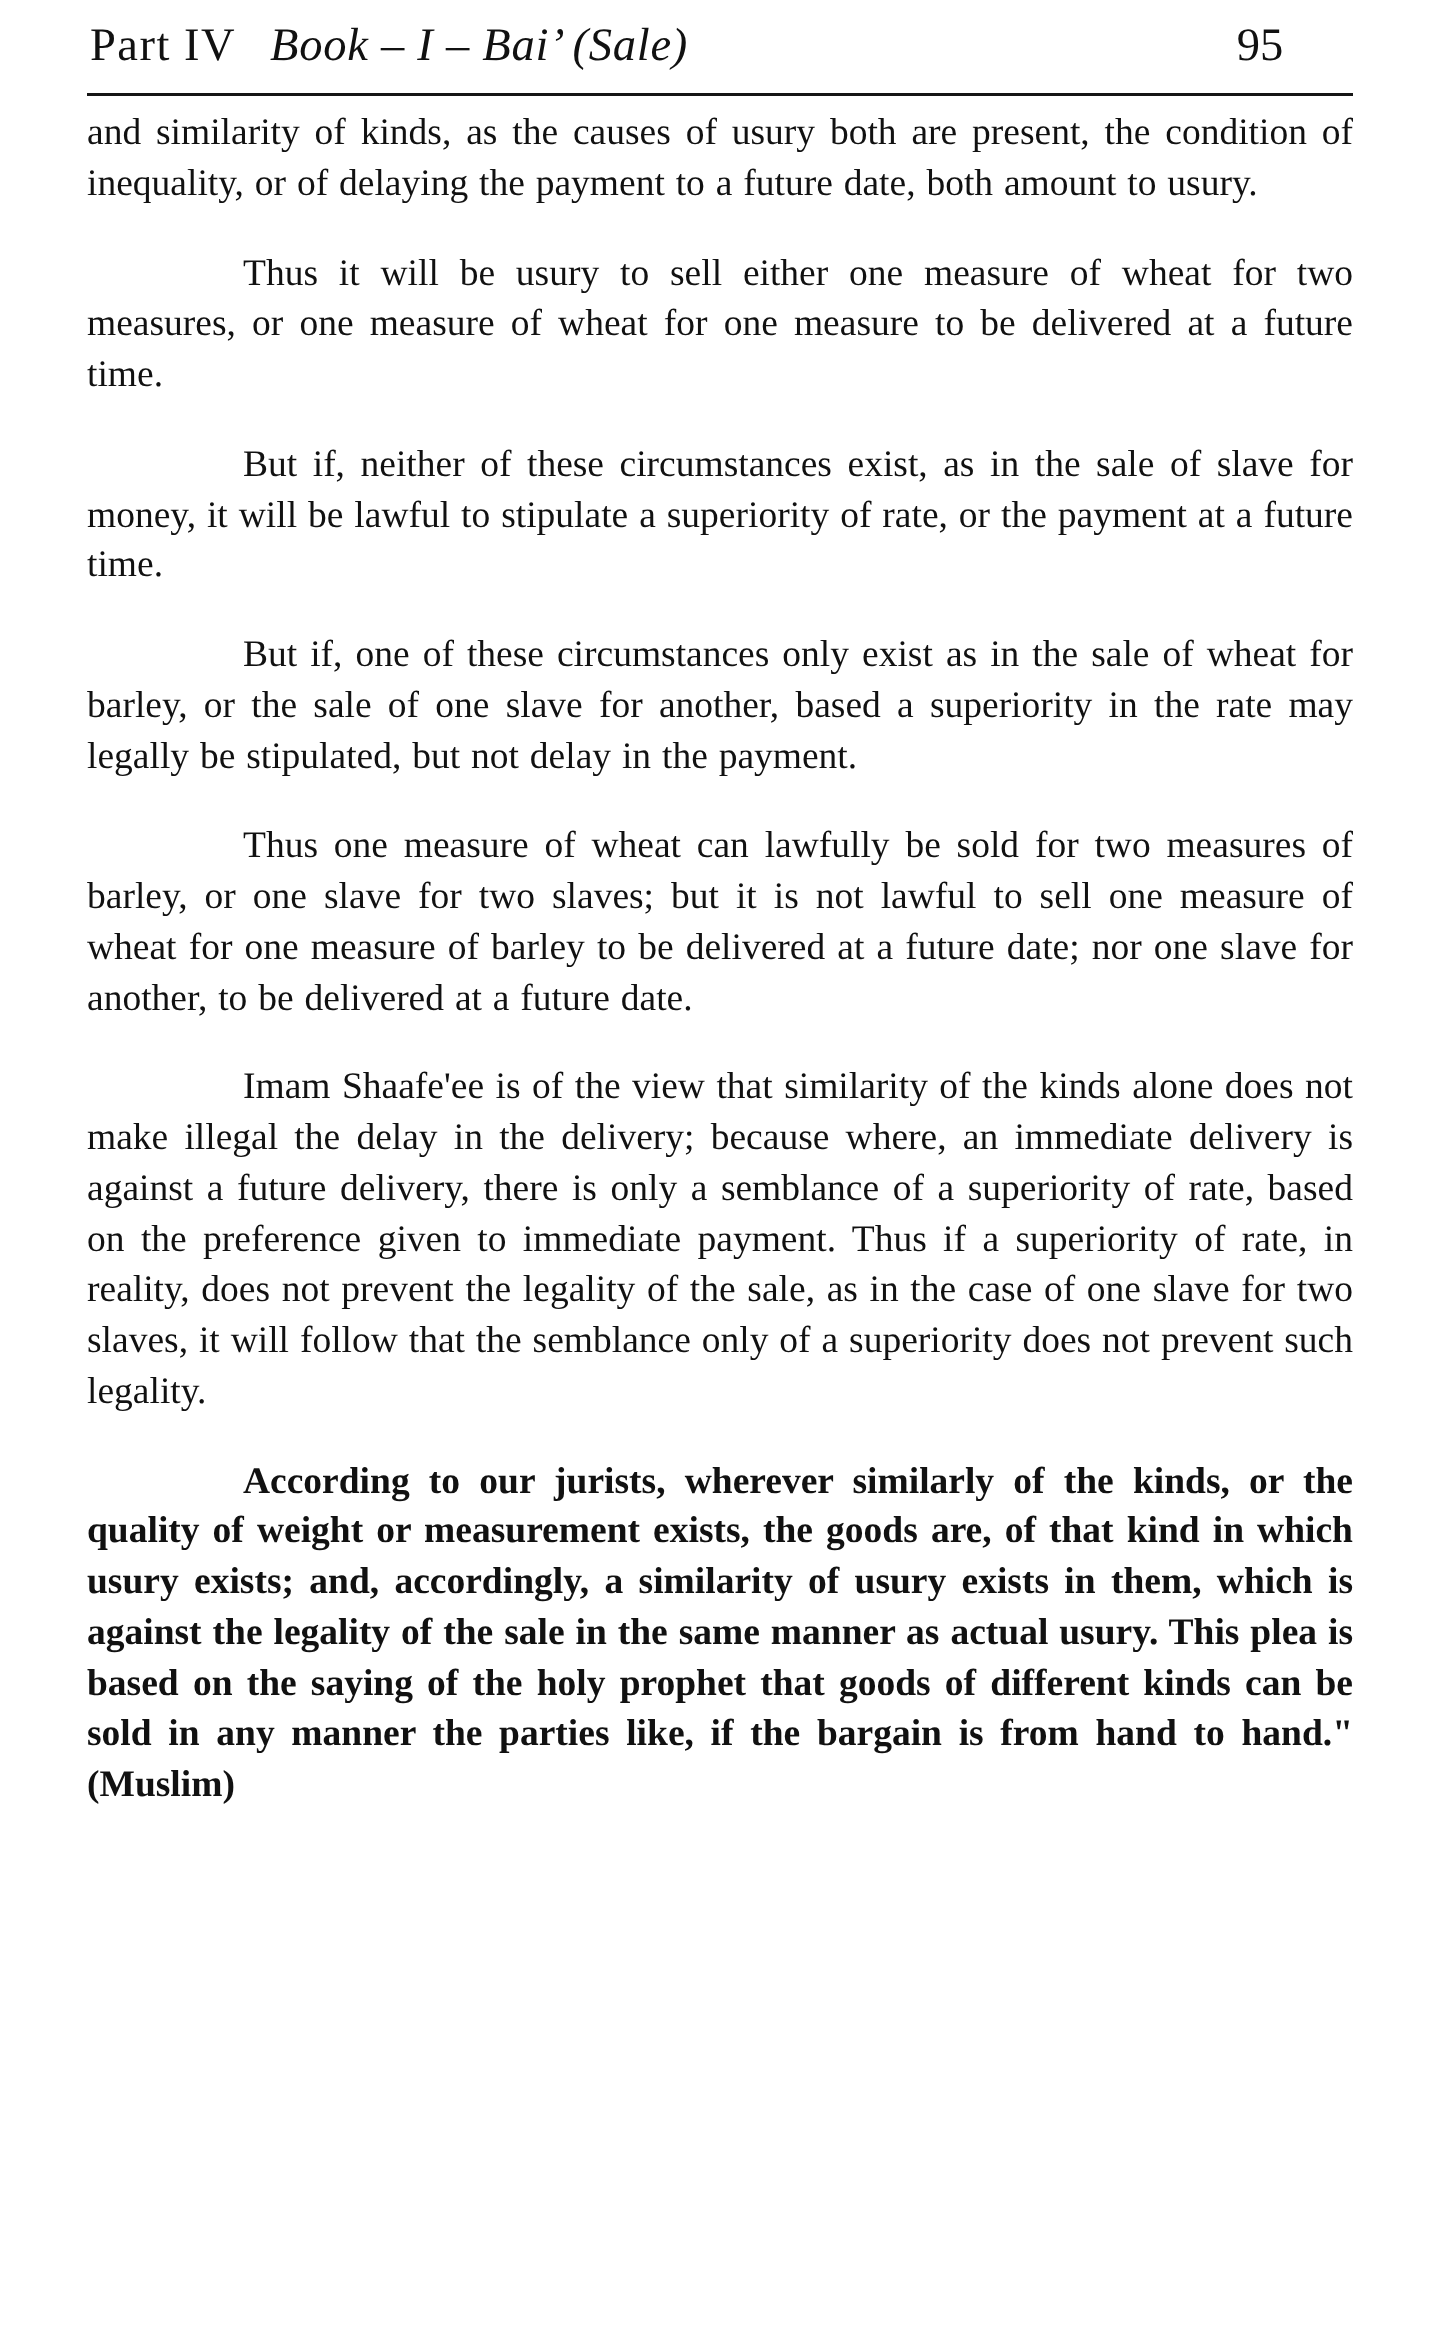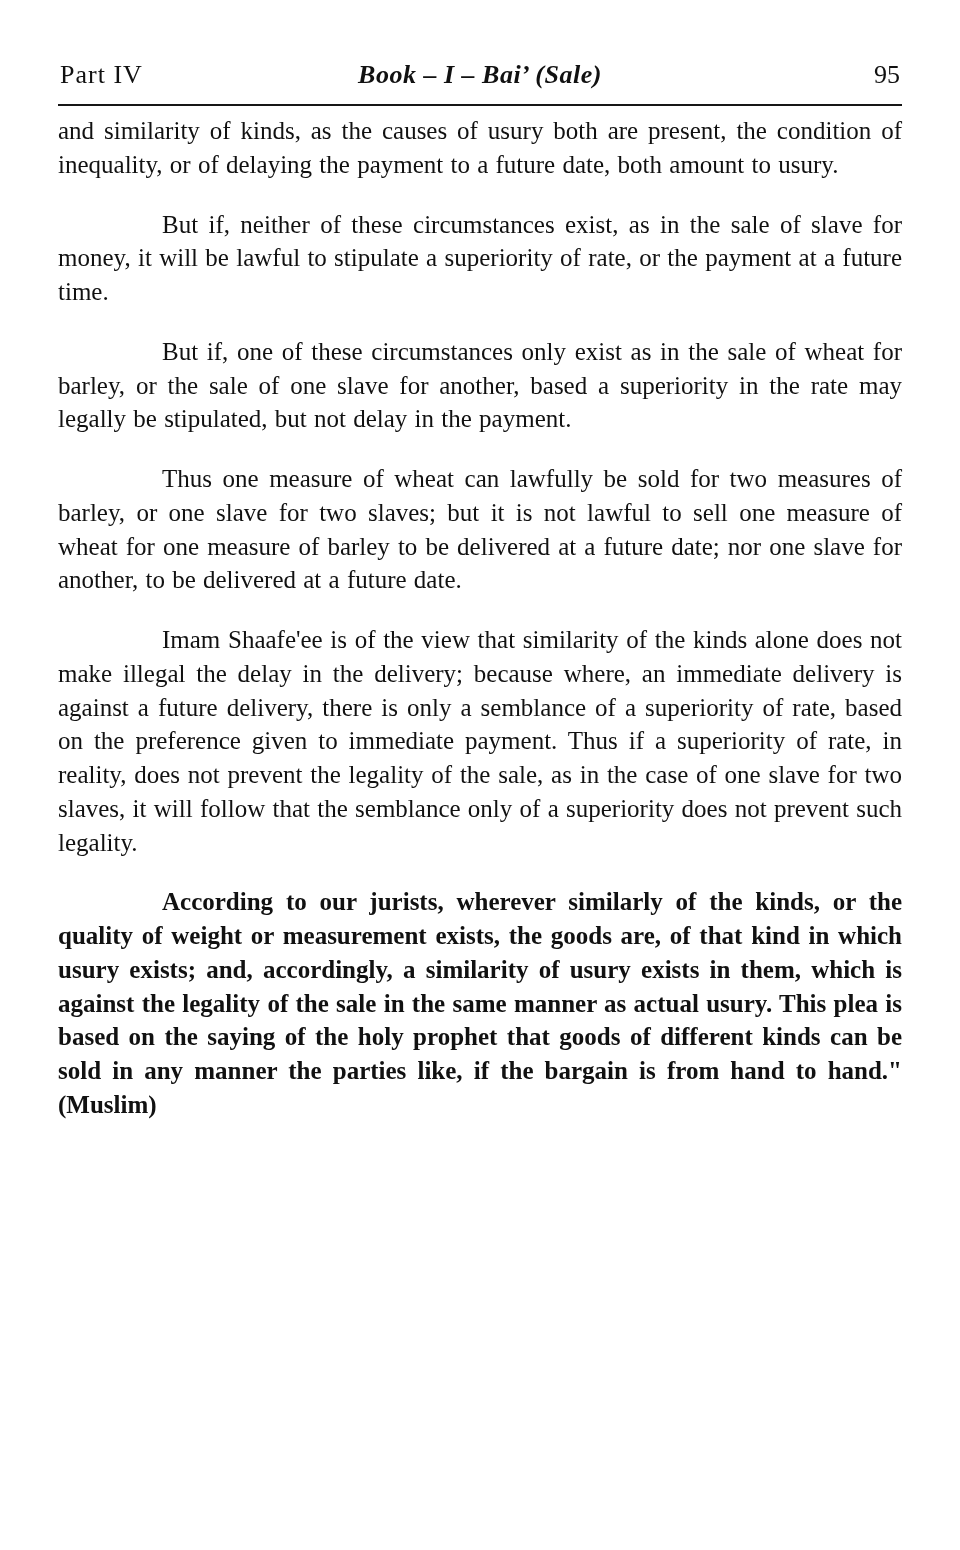"Part IV" .page-header { font-size: 26px -> 31px }
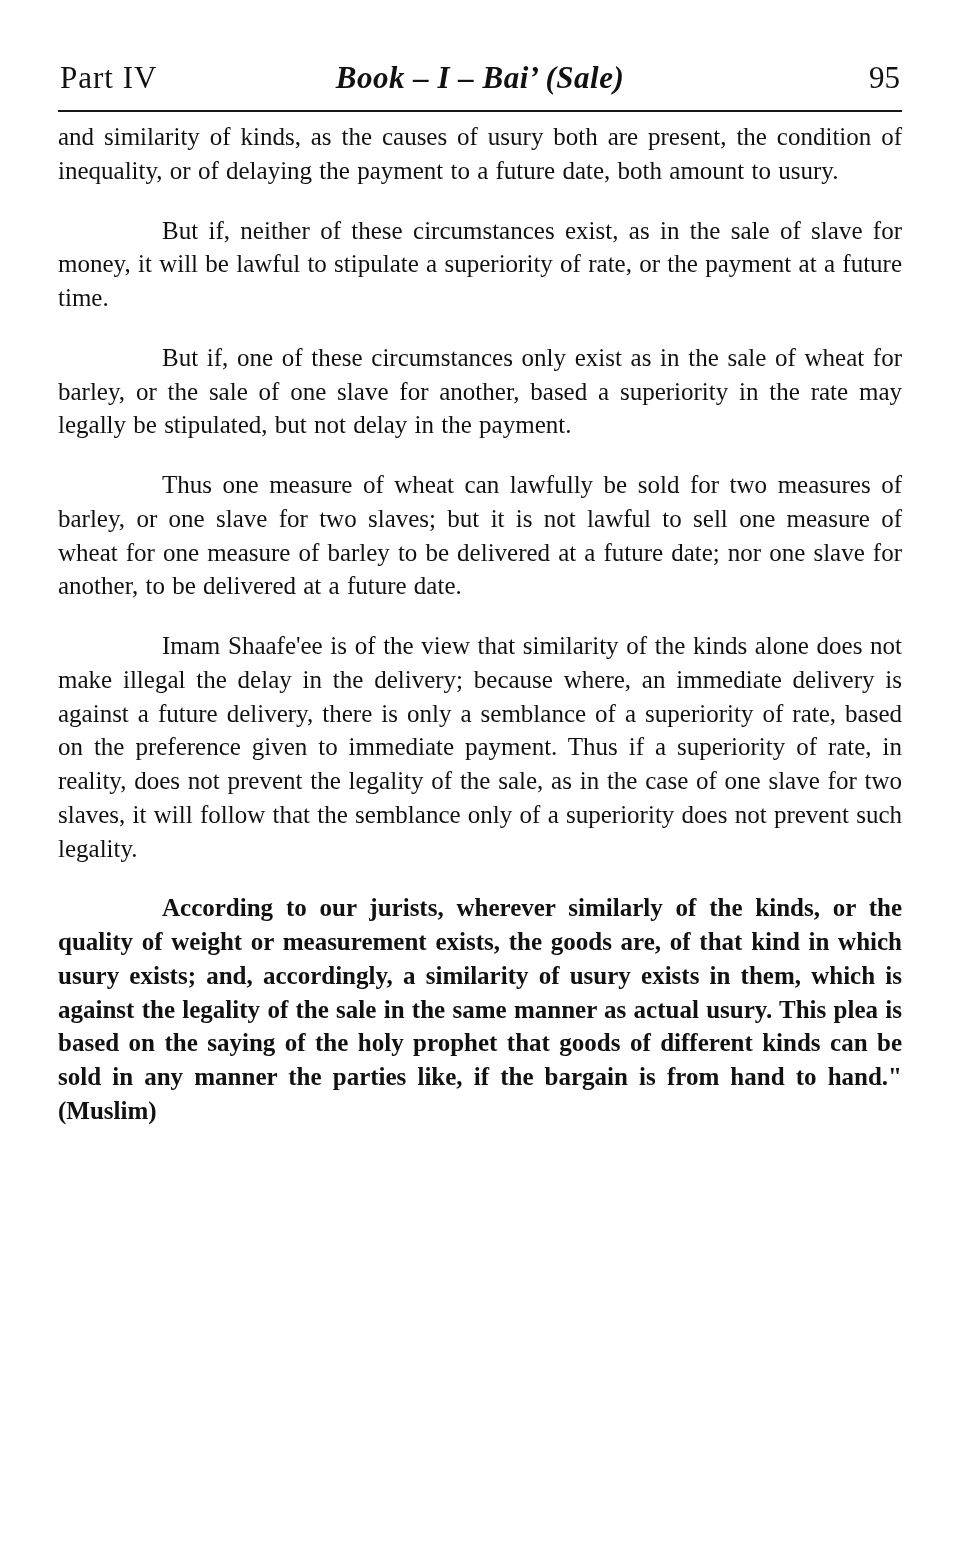"Book – I – Bai’" .page-header .title { font-weight: bold -> normal; text-align: center -> left }
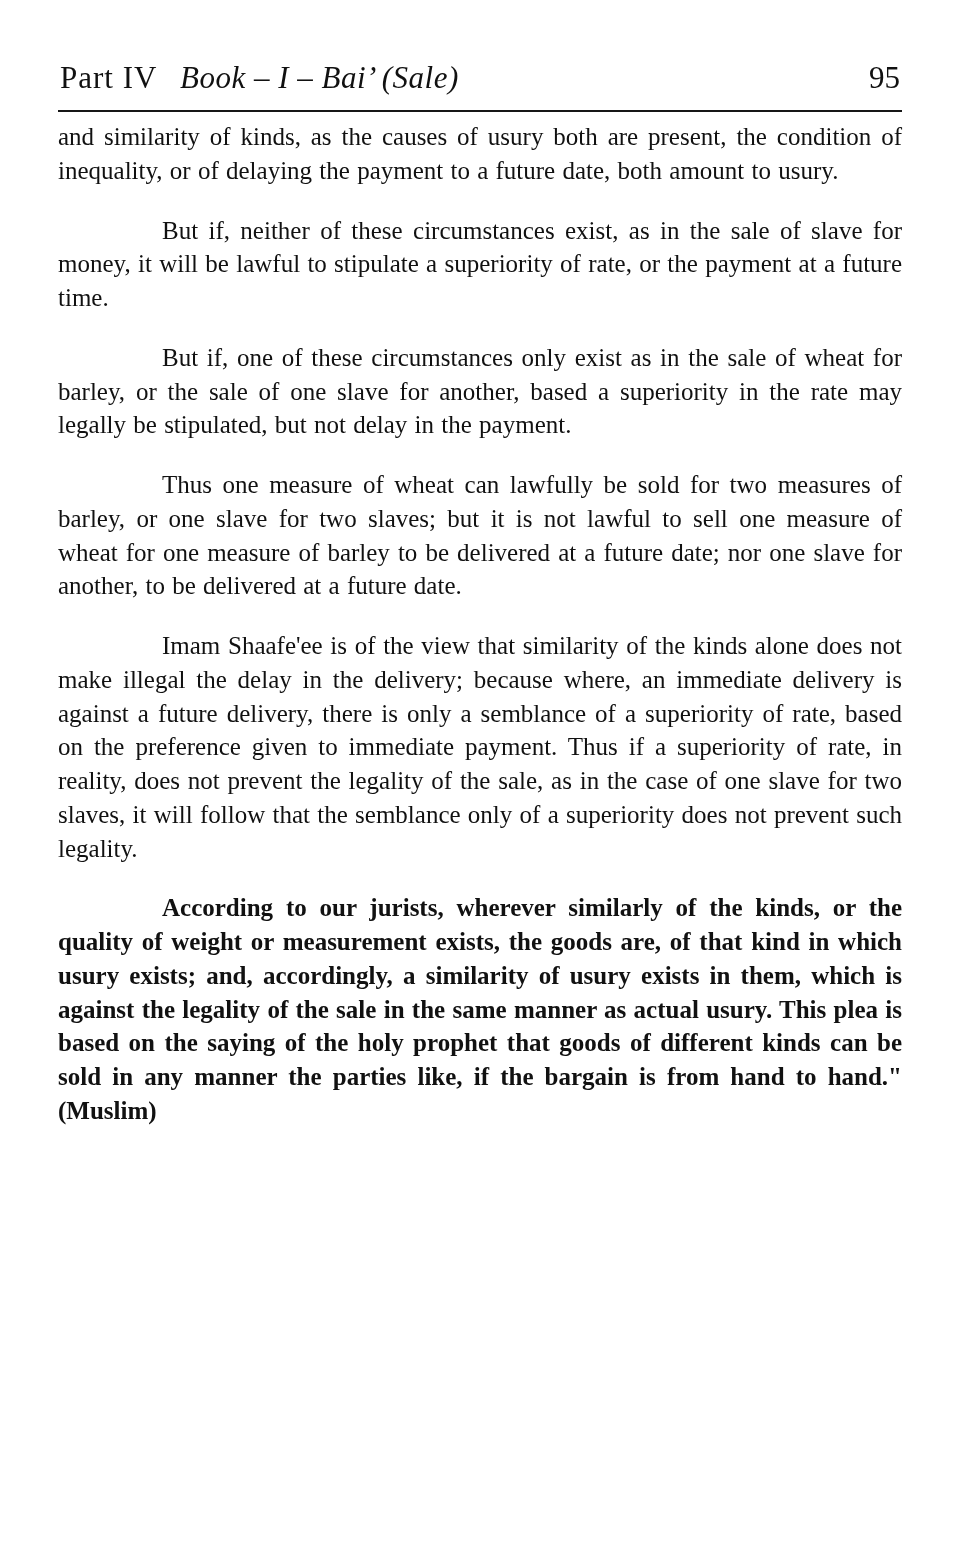"95" .page-header .pagenum { margin-top: 48px -> none; text-align: right -> center }
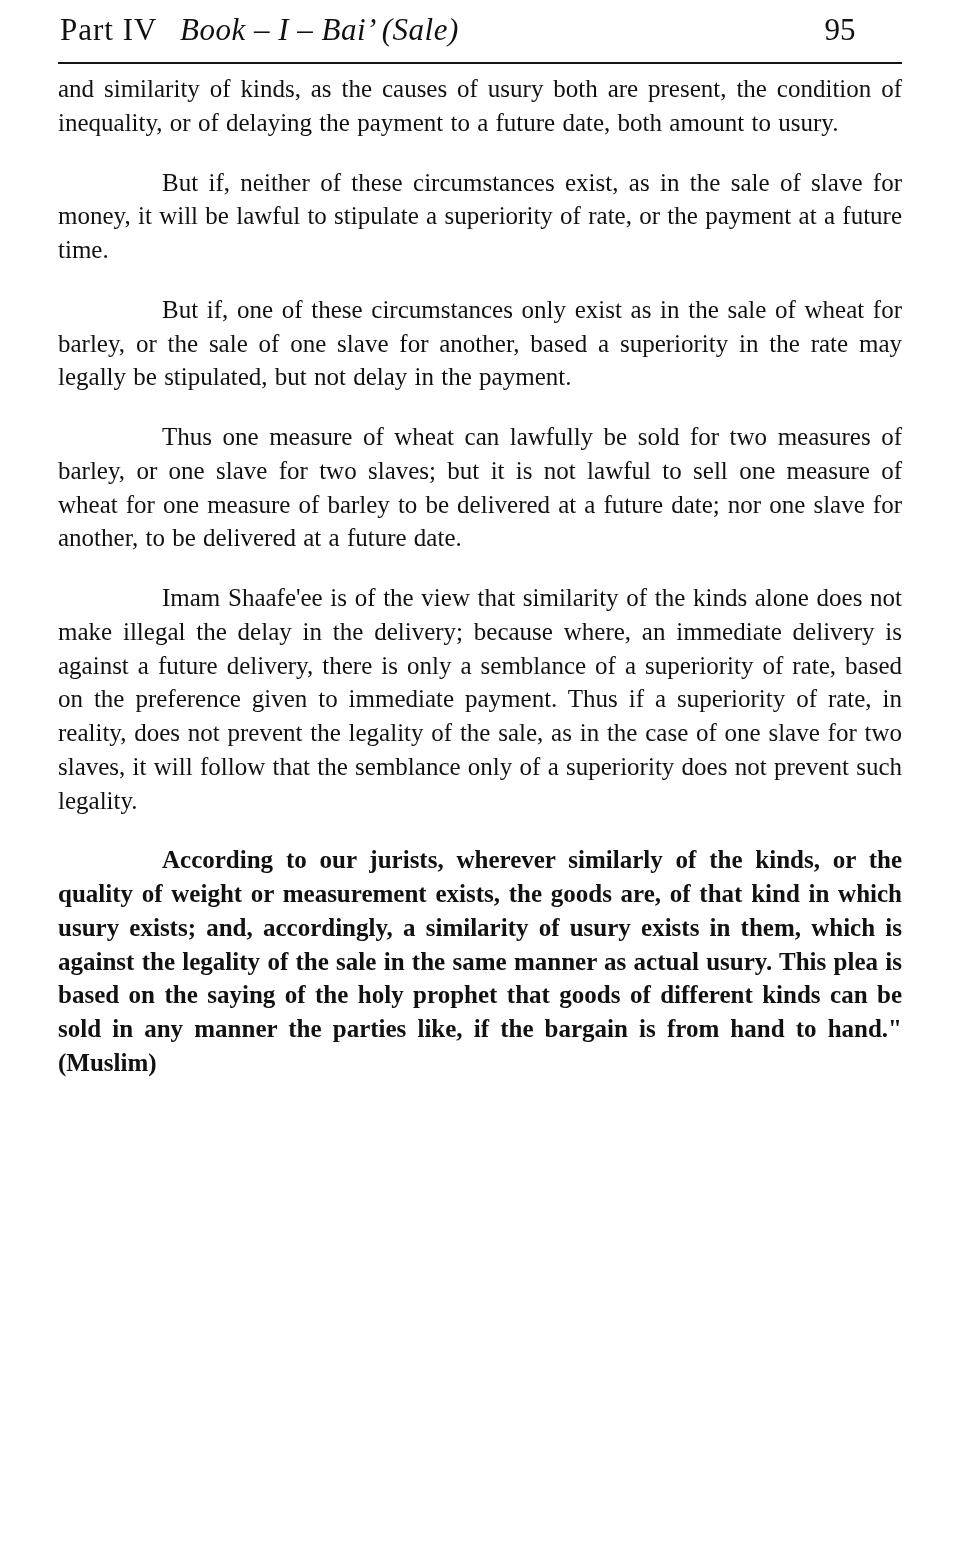"Thus it will be usury" p.para { html: none -> <p>Thus it will be usury to sell either one measure of wheat for two measures, or one measure of wheat for one measure to be delivered at a future time.</p> }
